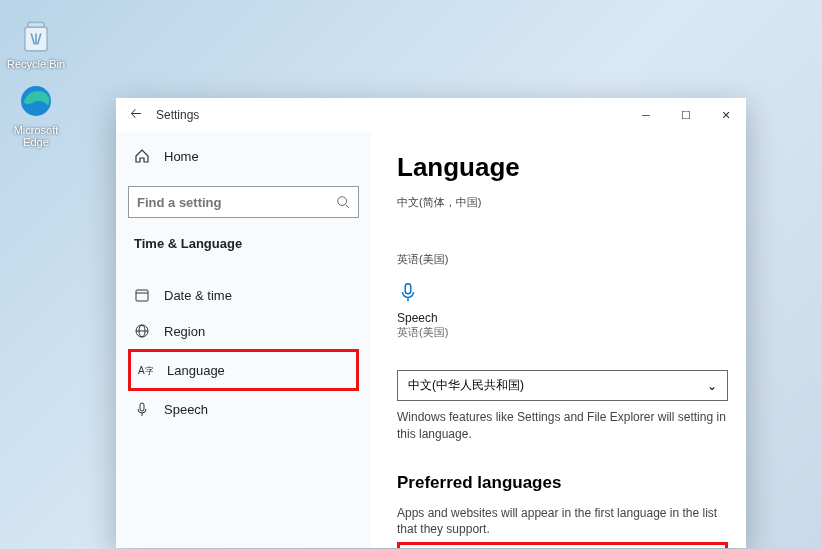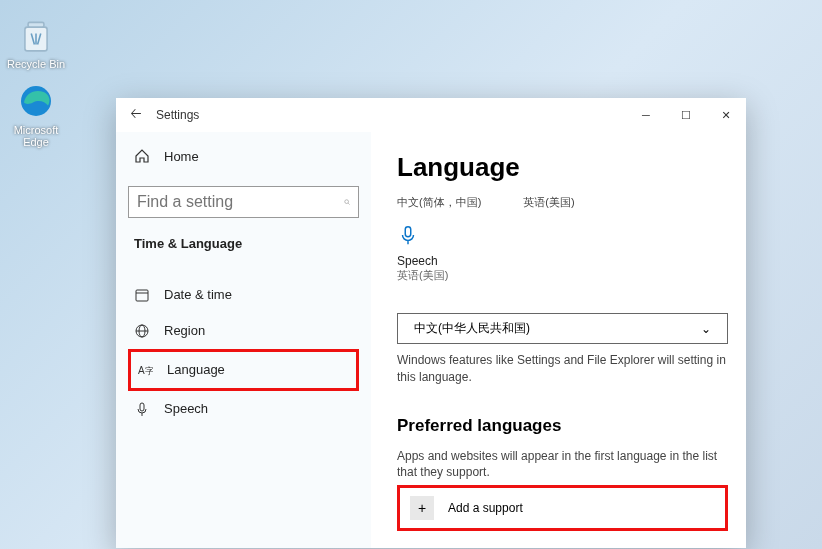"Find a setting" .search-box input { font-size: 16px -> 13px; font-weight: none -> bold }
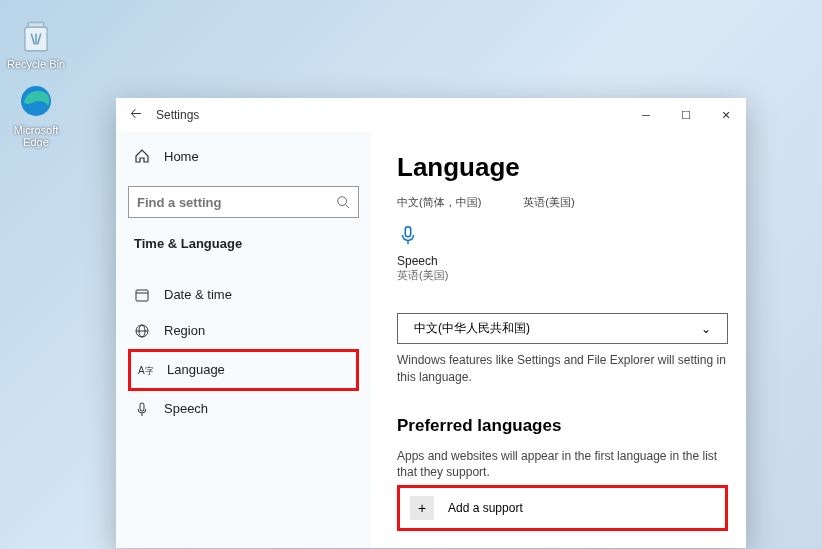"中文(简体，中国)" .lang-tabs { flex-direction: none -> column }
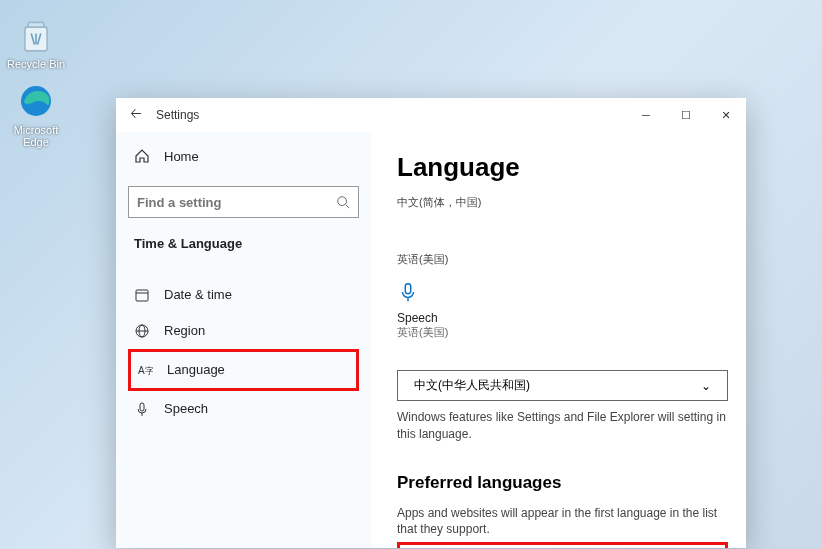"Date & time" .nav-item { align-items: none -> center }
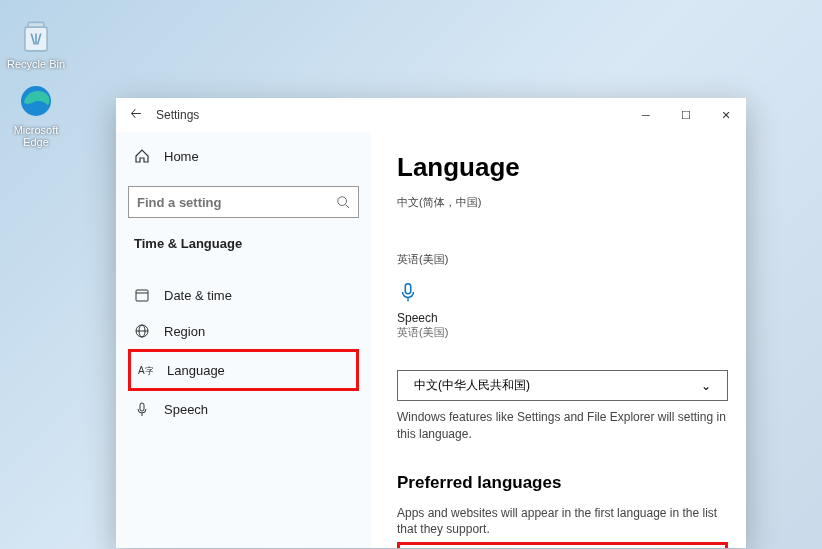"中文(中华人民共和国)" .dropdown { padding: 6px 16px -> 6px 10px }
